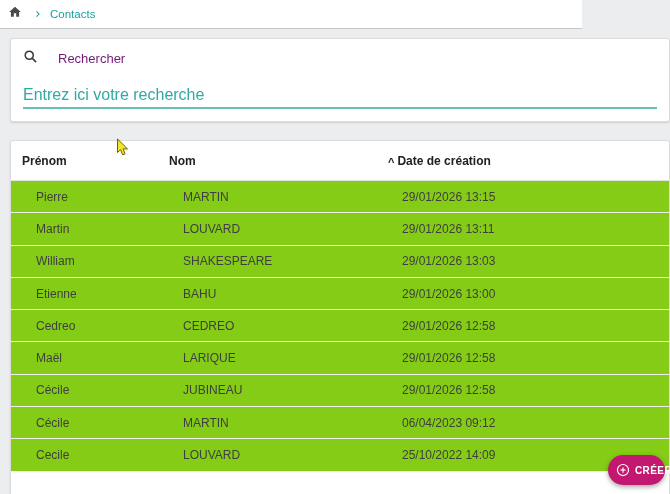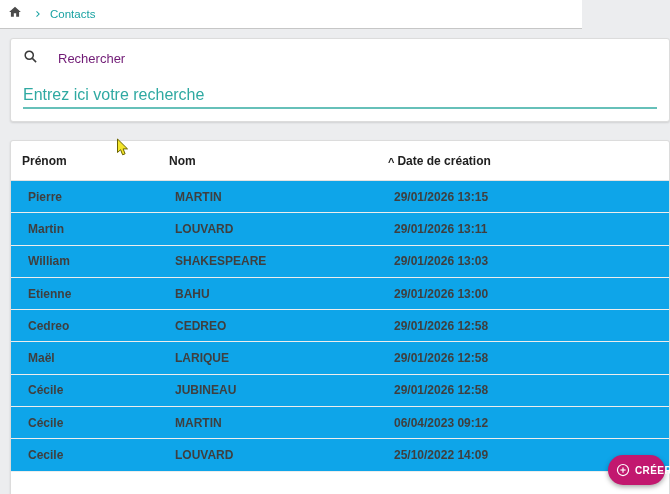"Pierre" .tr { background: #0ea5e9 -> #84cc16; font-weight: bold -> none; padding-left: 17px -> 25px }
